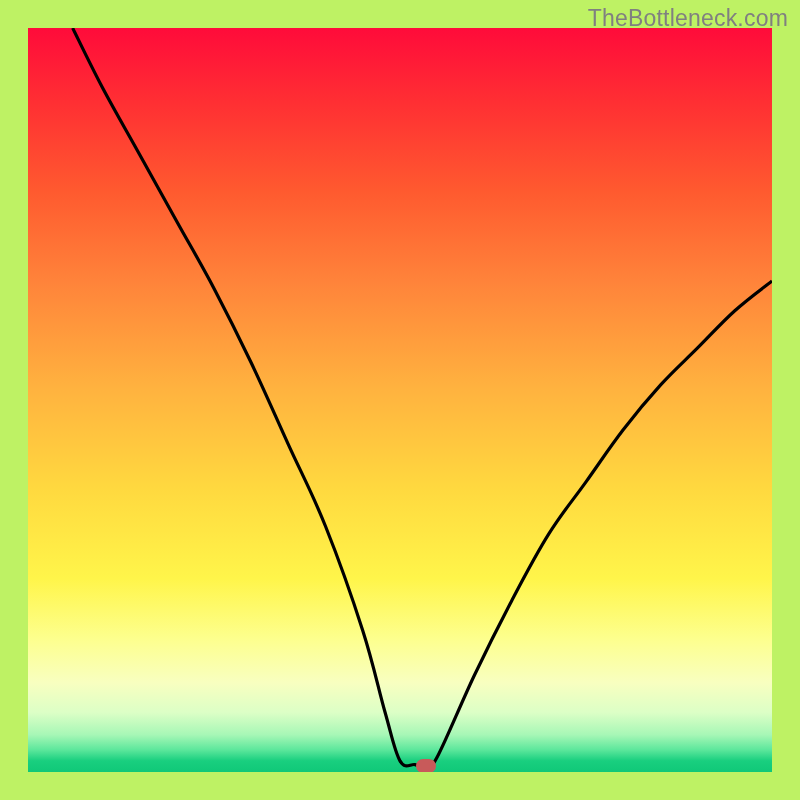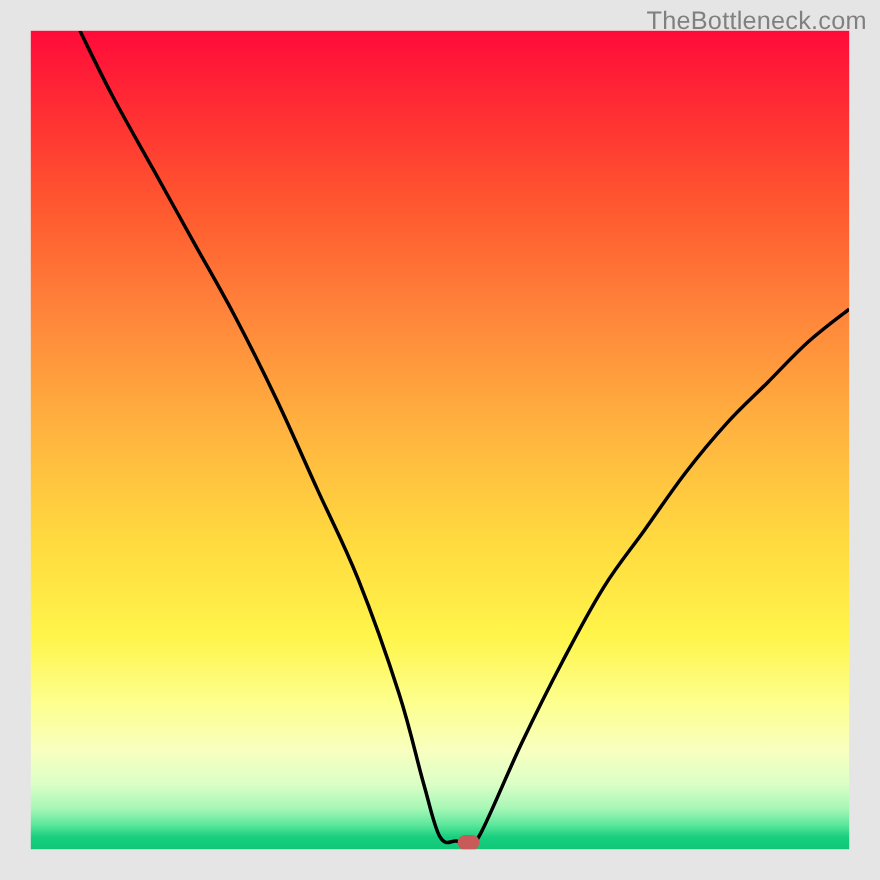"TheBottleneck.com" .frame { background: #e5e5e5 -> #bef264 }
